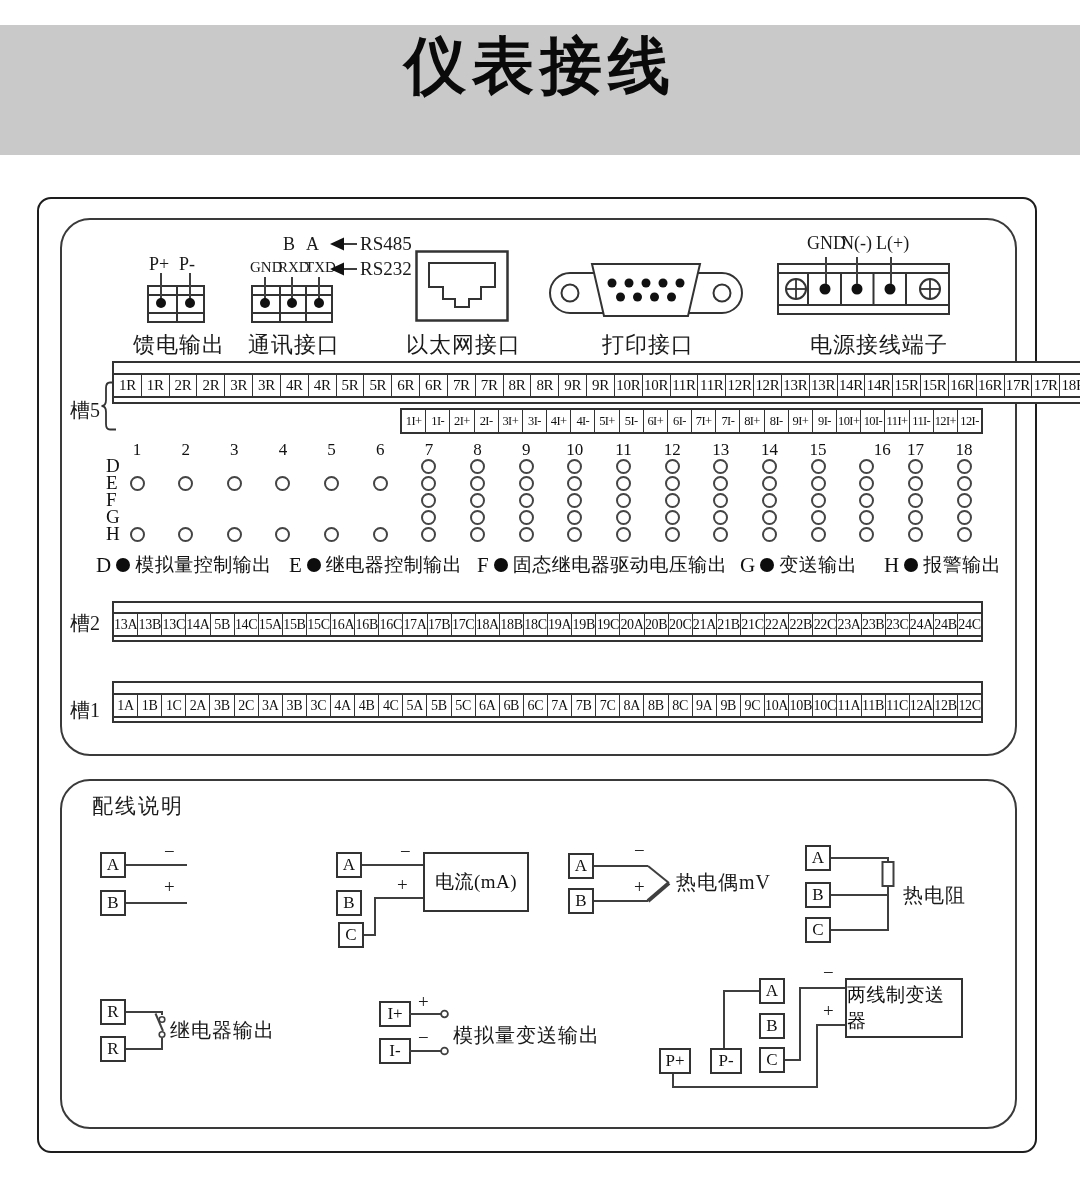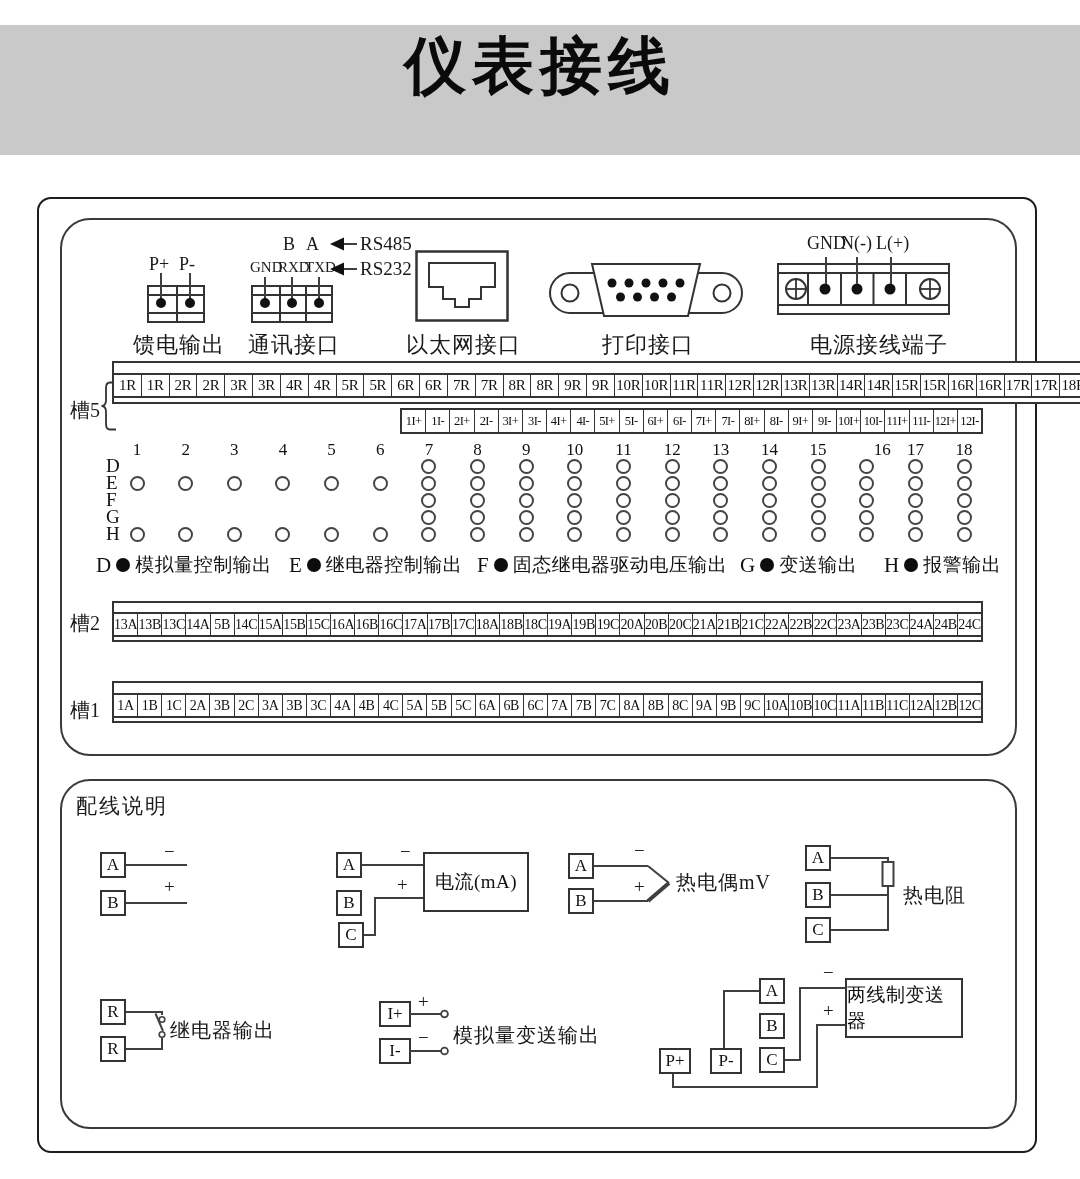"配线说明" div.sectitle { left: 76px -> 92px }
